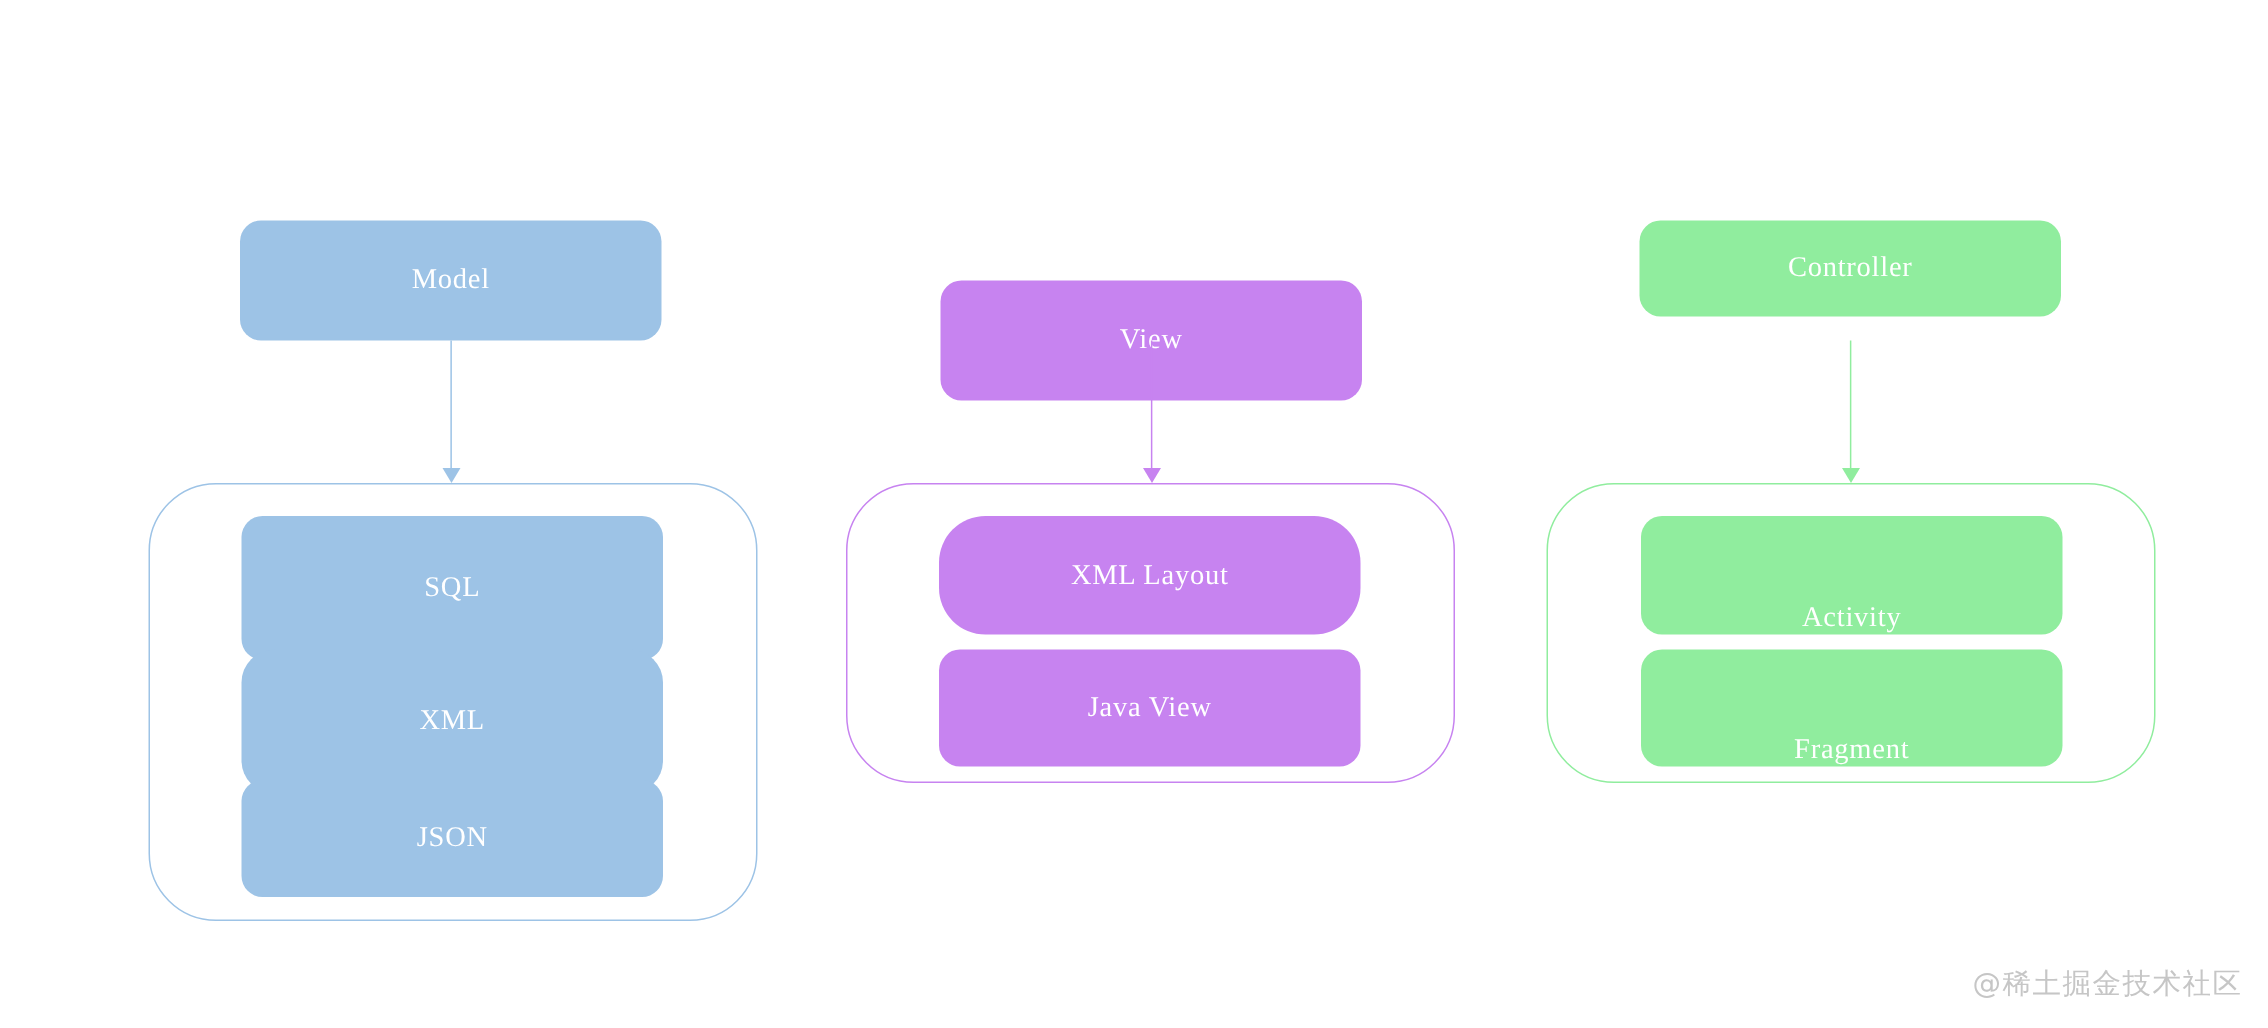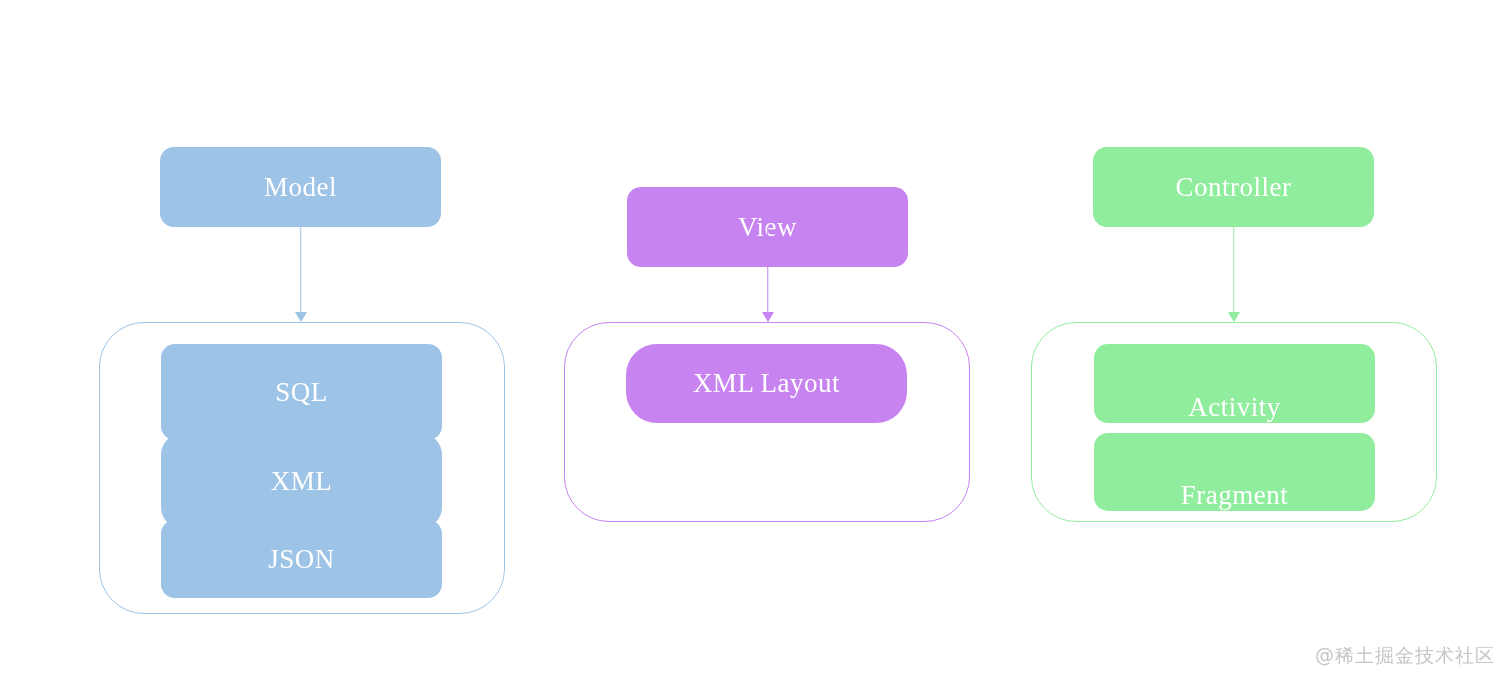"Model" .node { font-size: 27px -> 19px }
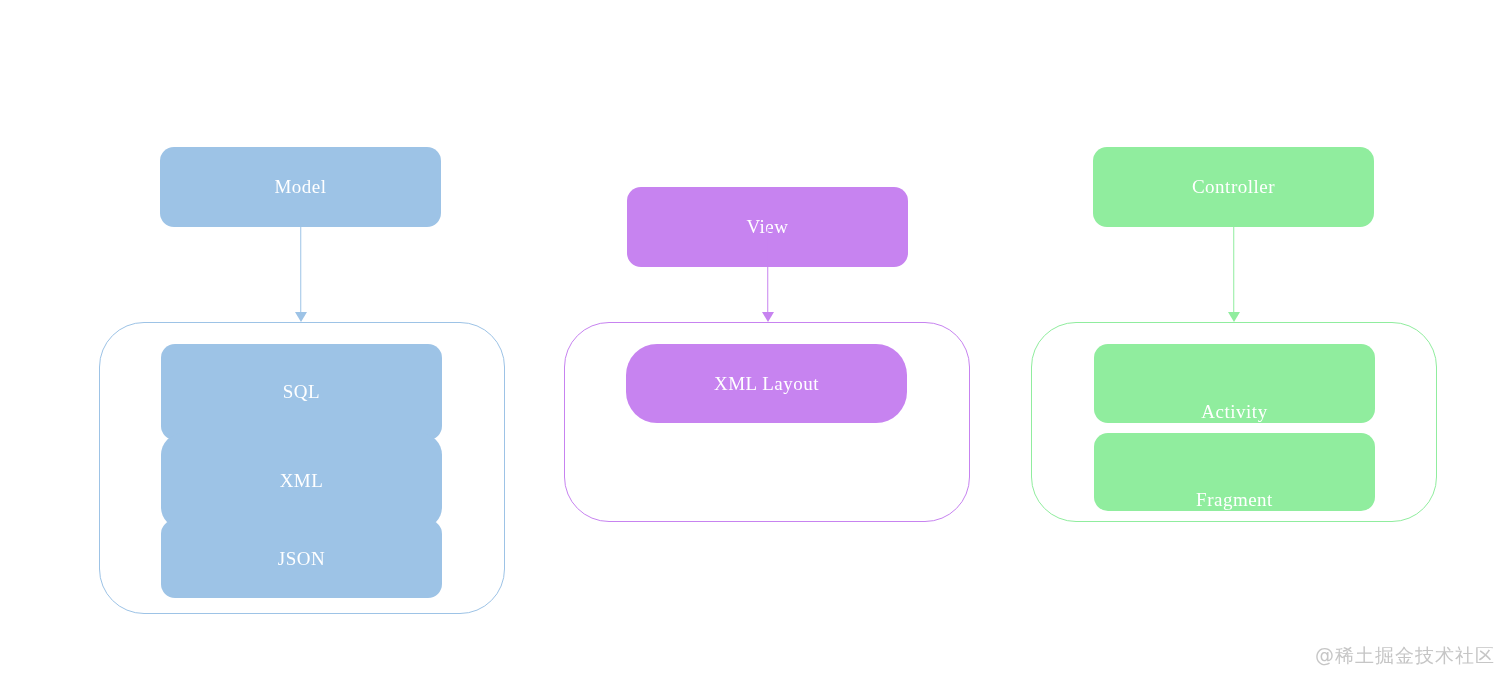"Controller" .controller-header { height: 80px -> 64px }
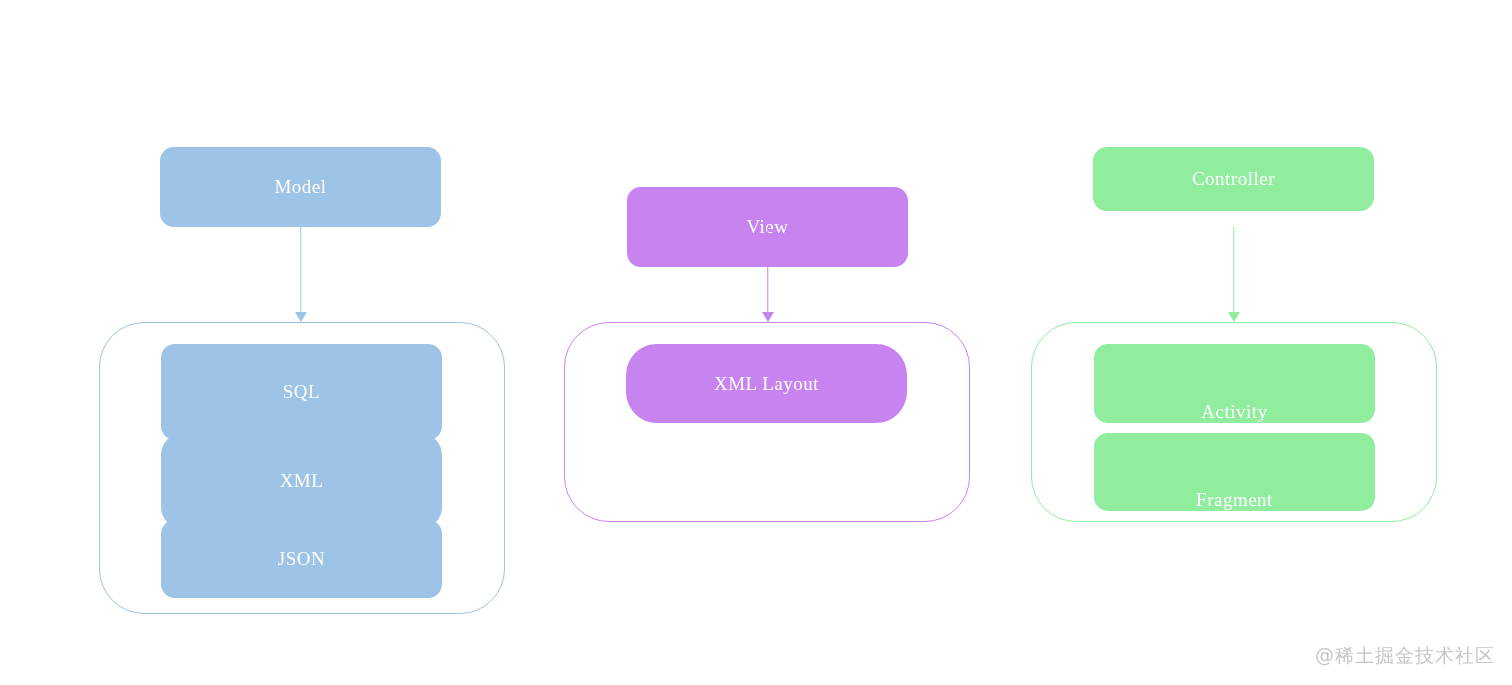"Java View" div.node { html: none -> <div> <span>Java View</span> </div> }
